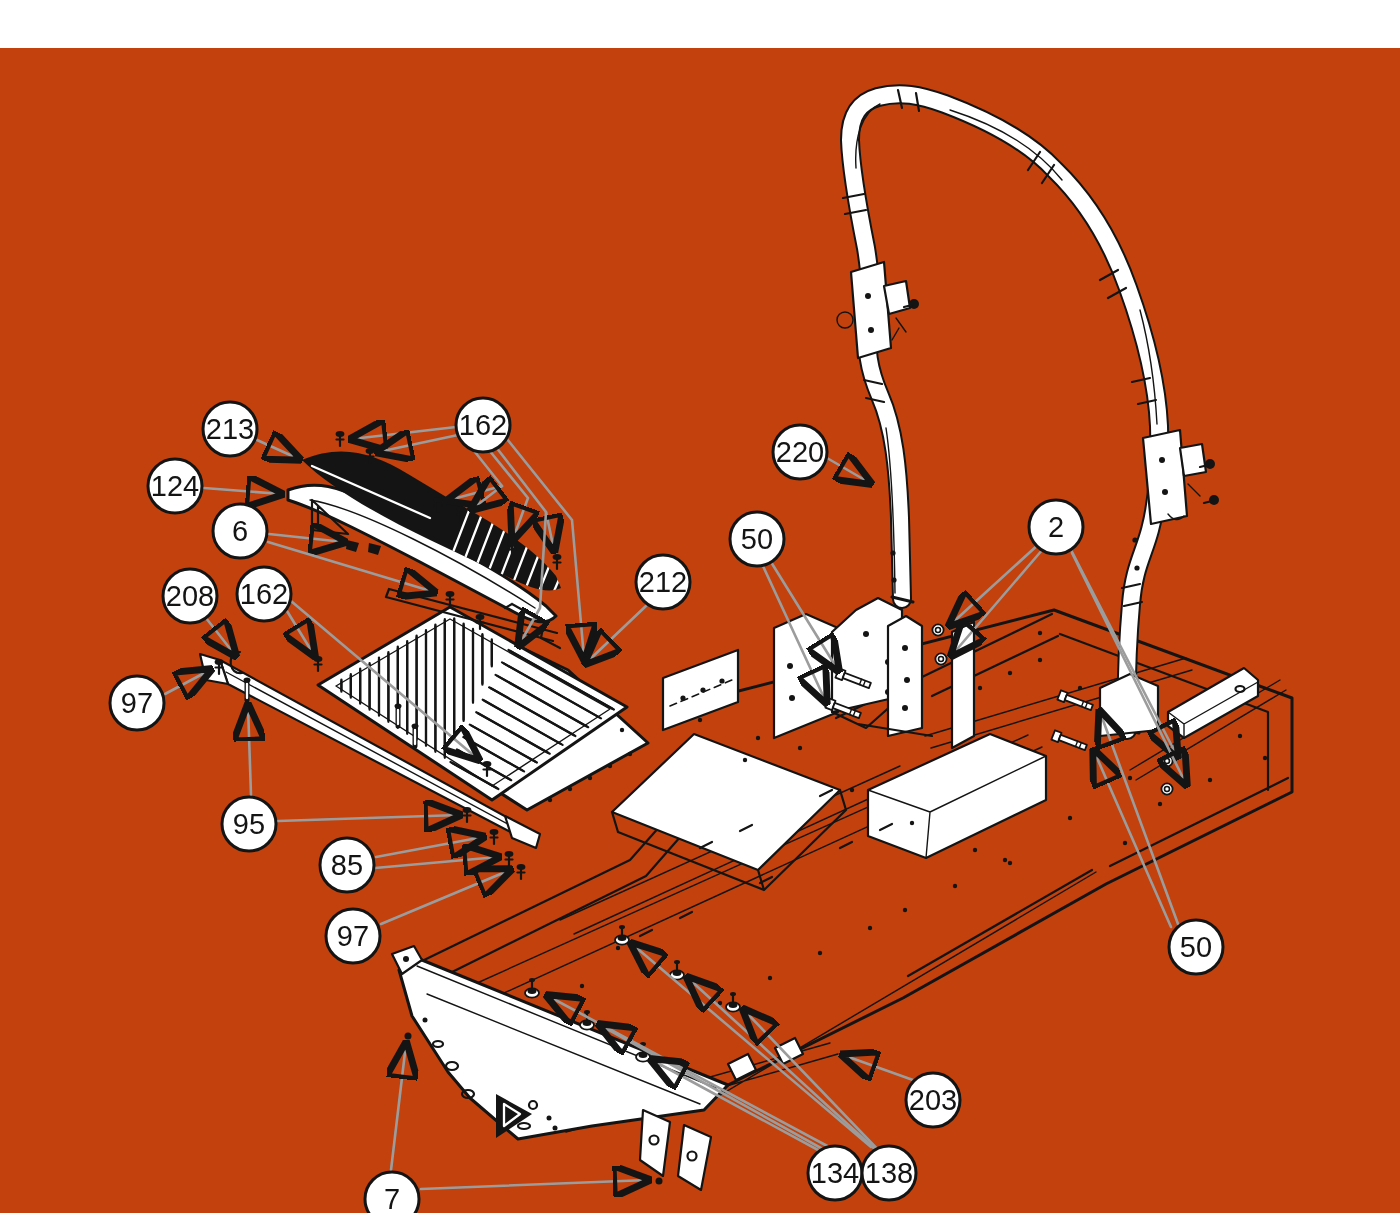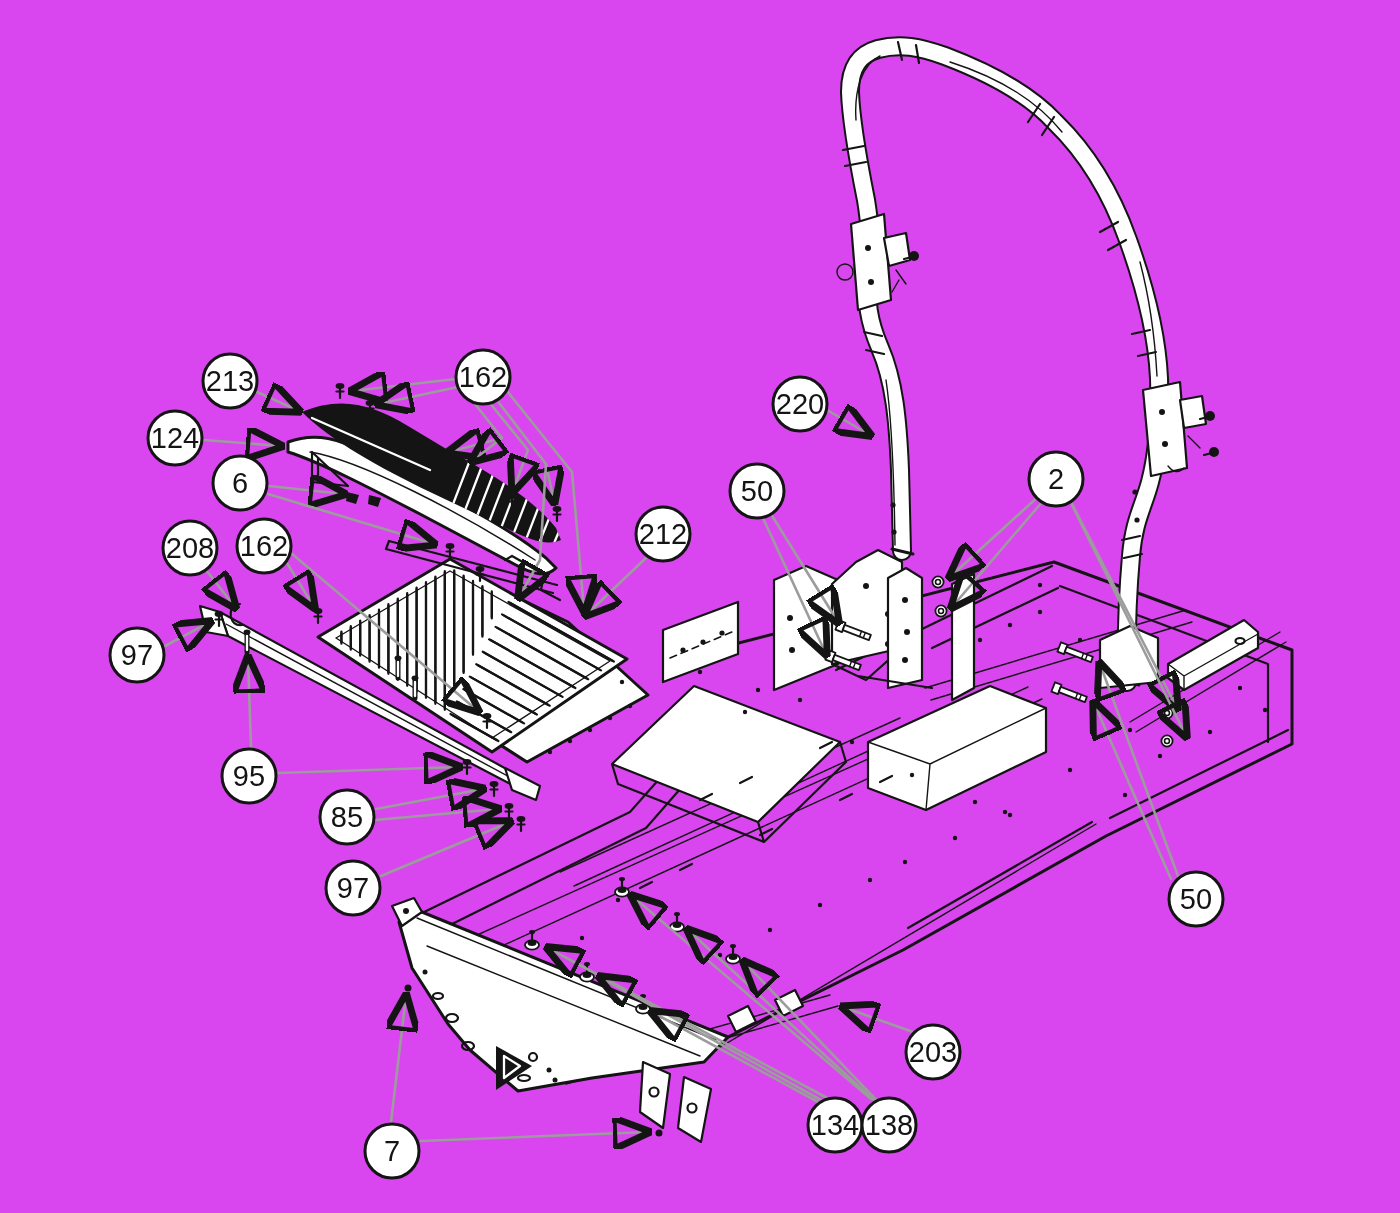"213" .page { background: #d946ef -> #c2410c; margin-top: none -> 48px }
